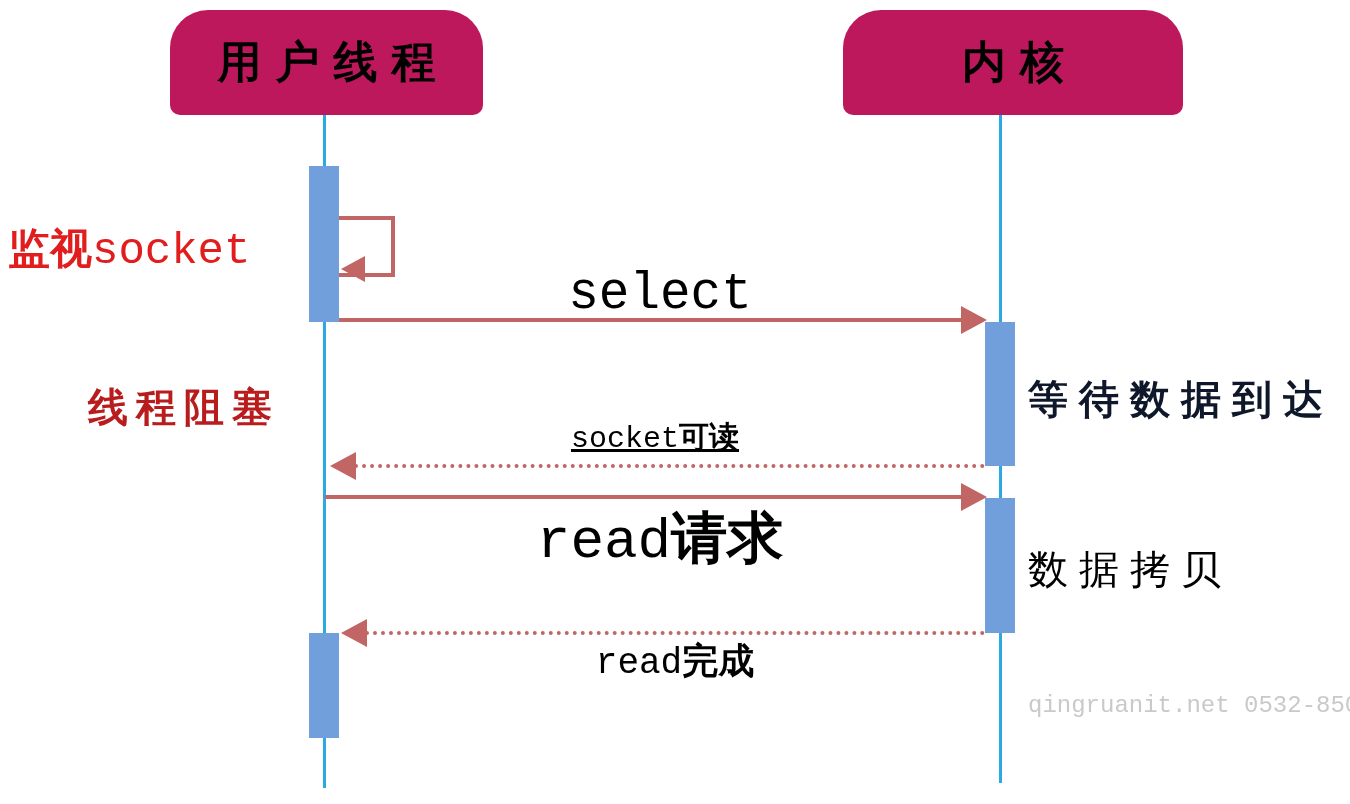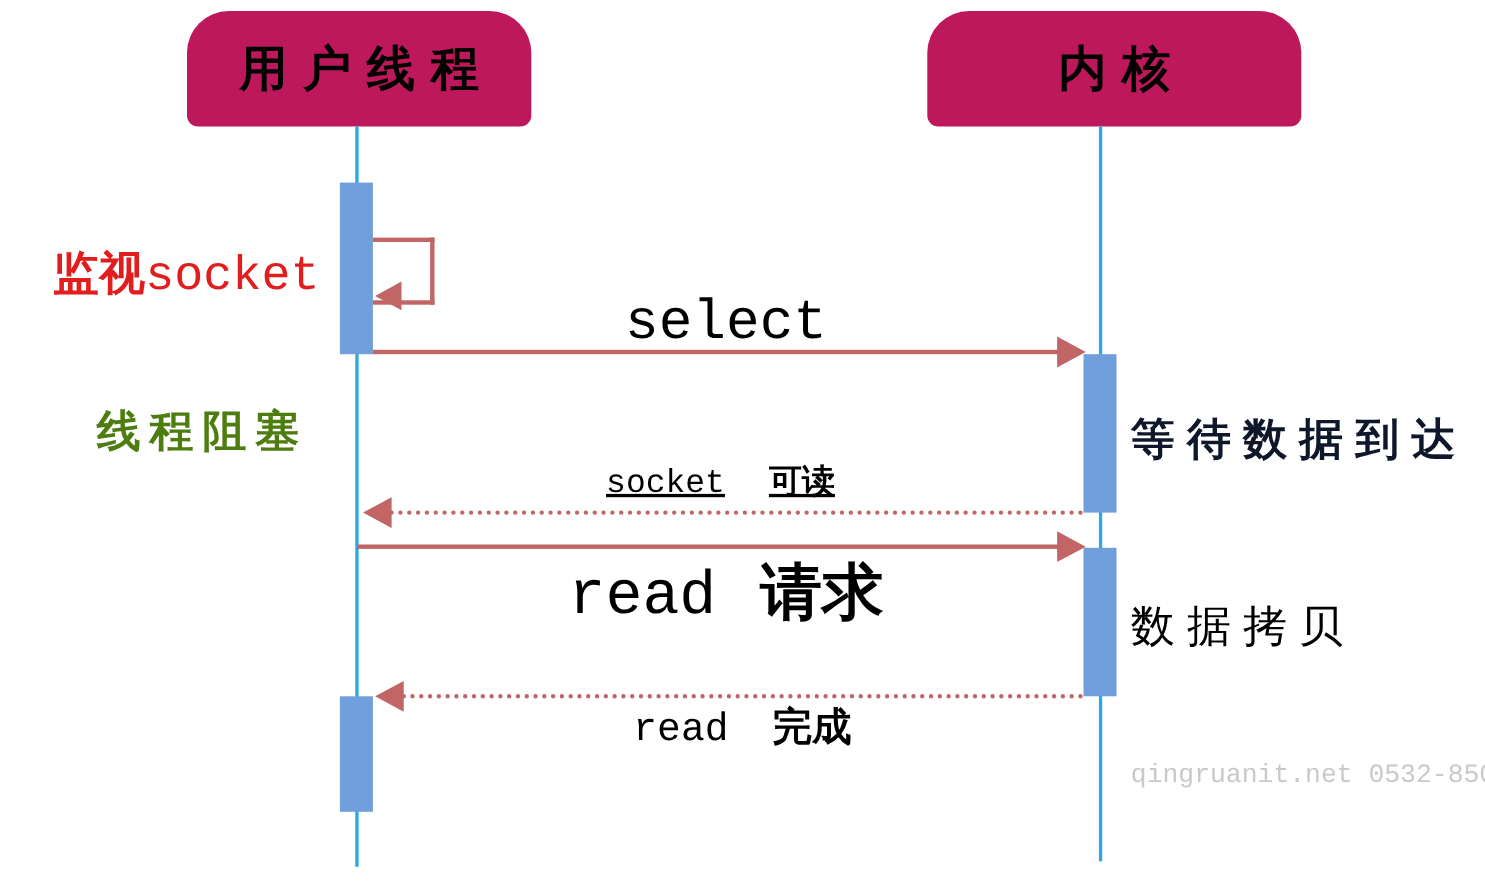"监视" .zh-bold { margin-left: 40px -> none }
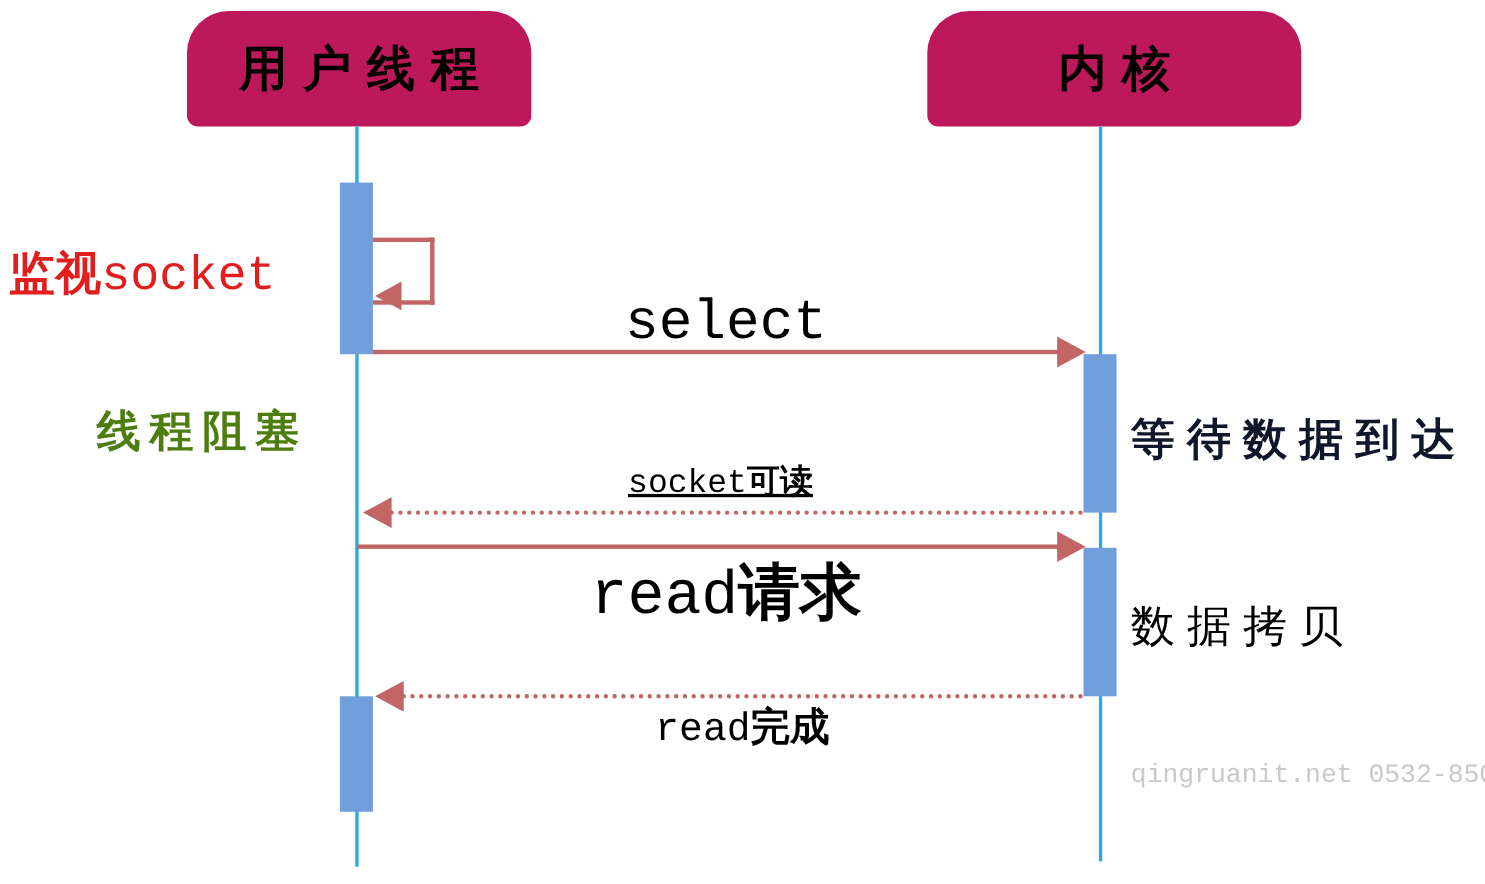"线程阻塞" #label-blocked { color: #4d7c0f -> #b91c1c; top: 364px -> 380px }
